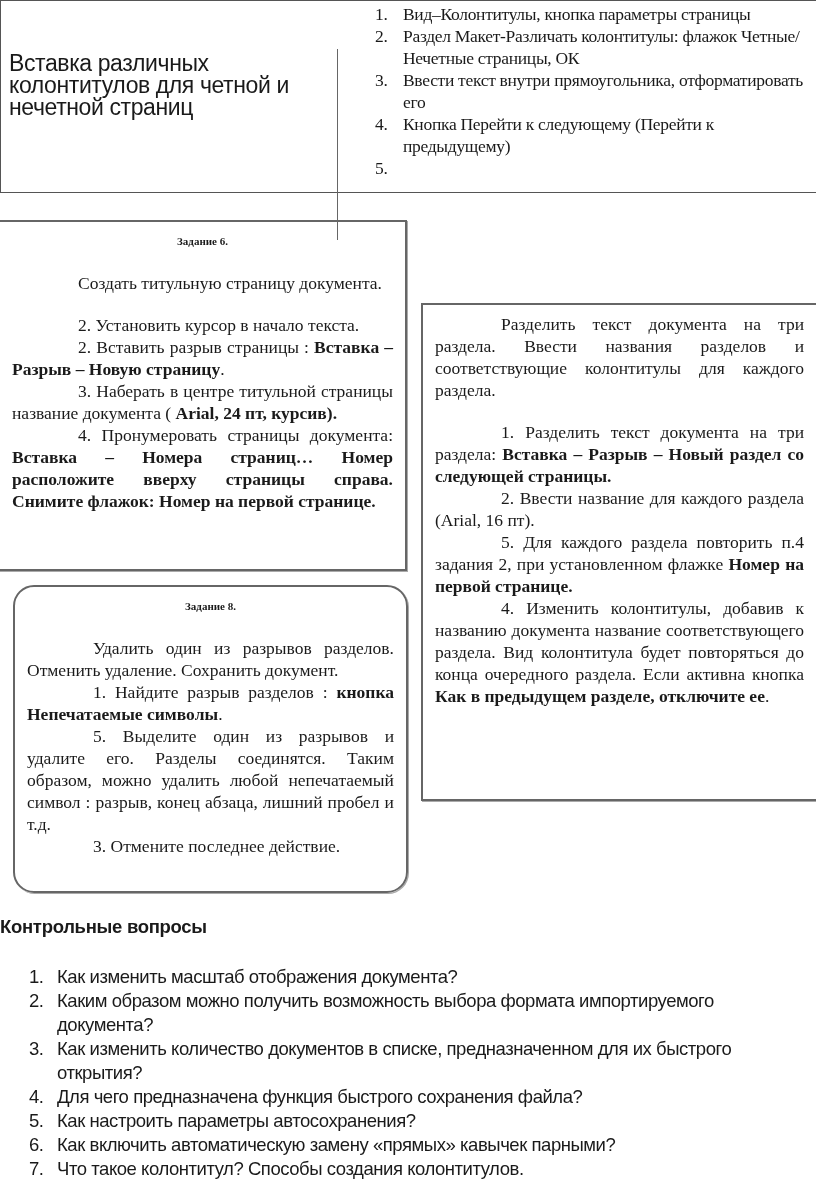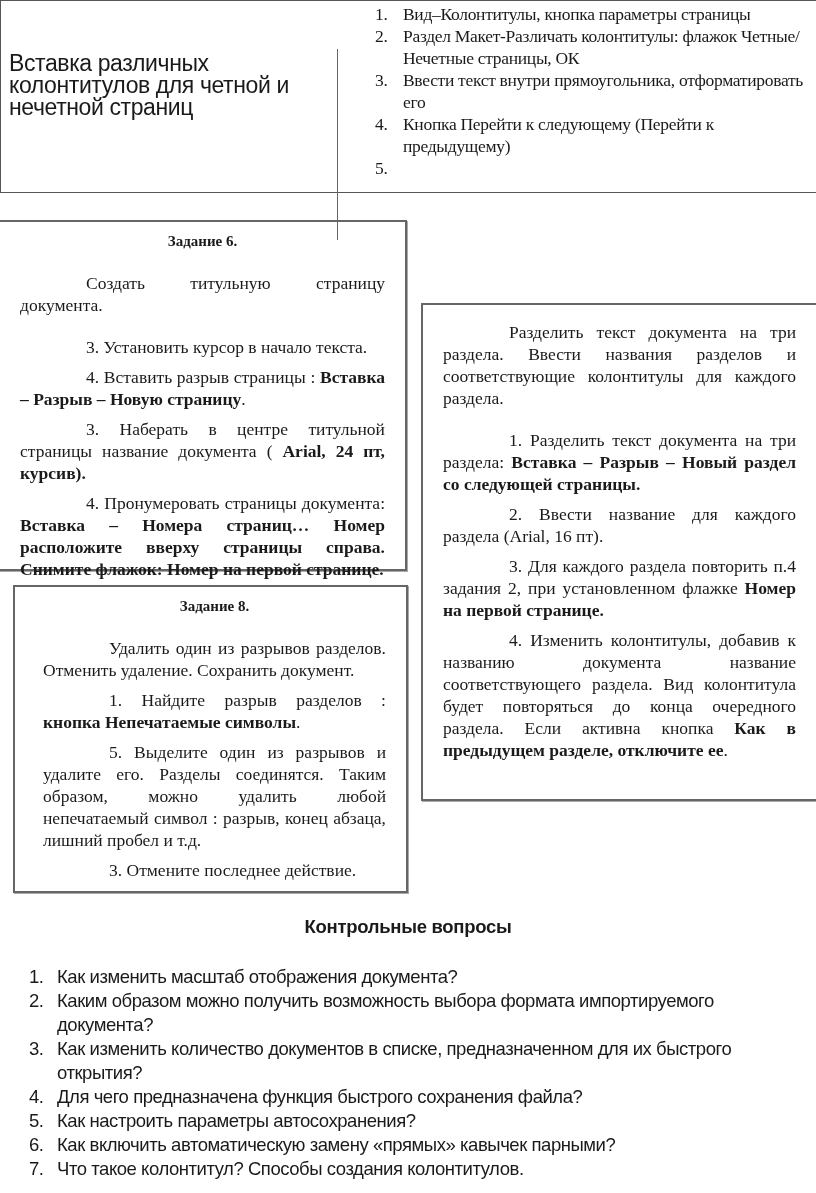"Задание 6." .box .title { font-size: 15px -> 11px }
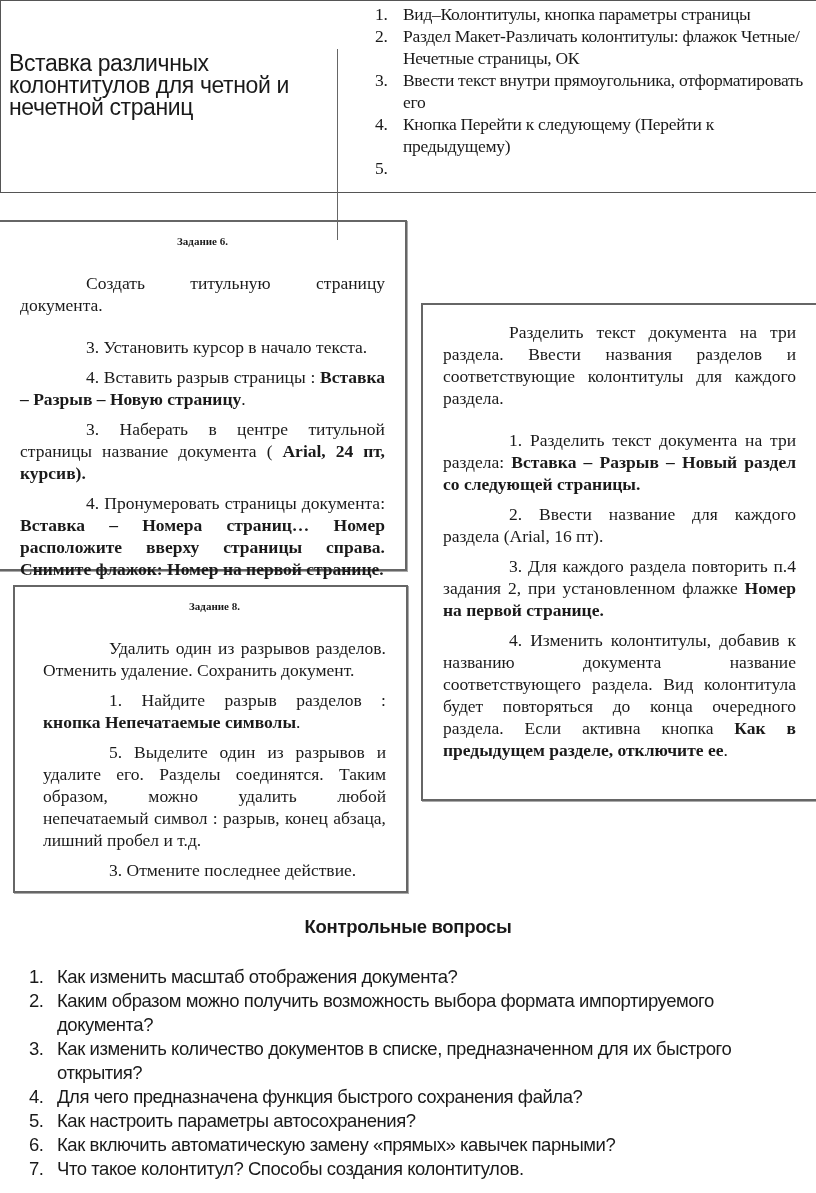"Создать титульную страницу документа." .box p { margin: 8px -> 0 }
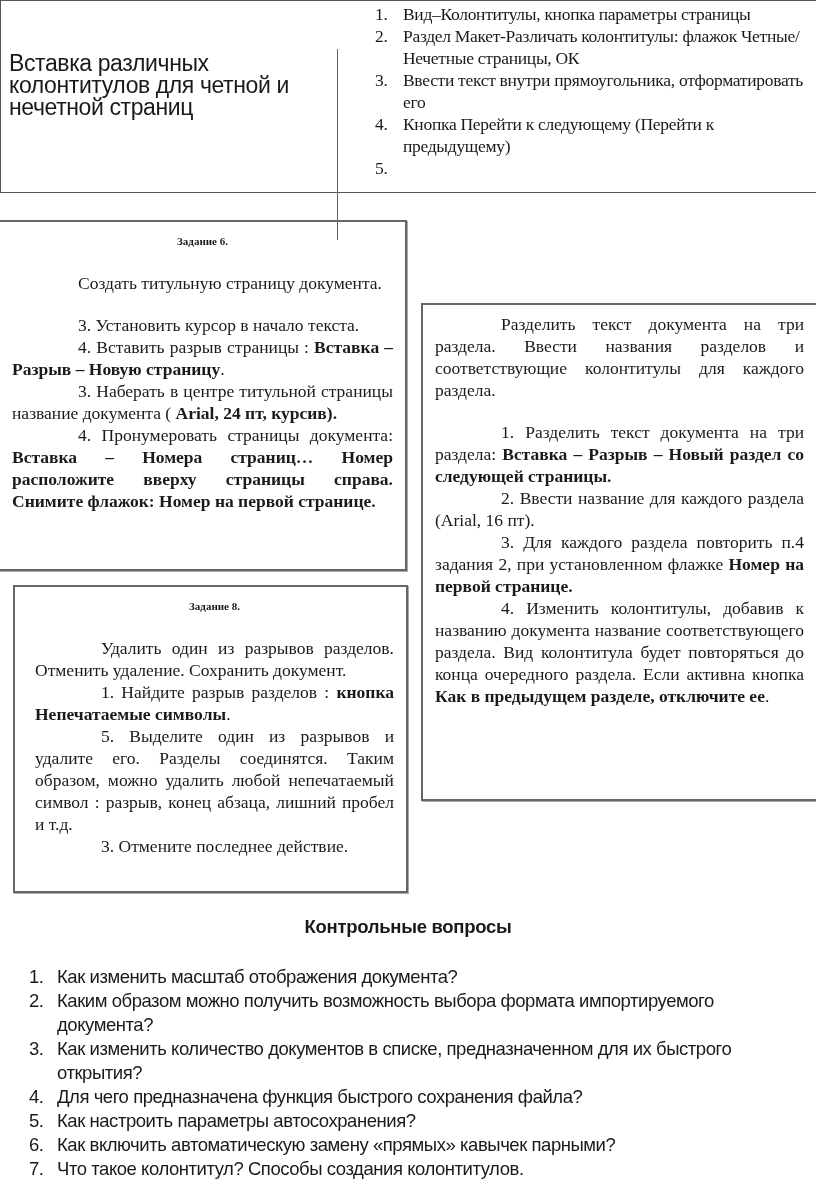"3. Установить курсор в начало" p.ind { text: 3 -> 2 }
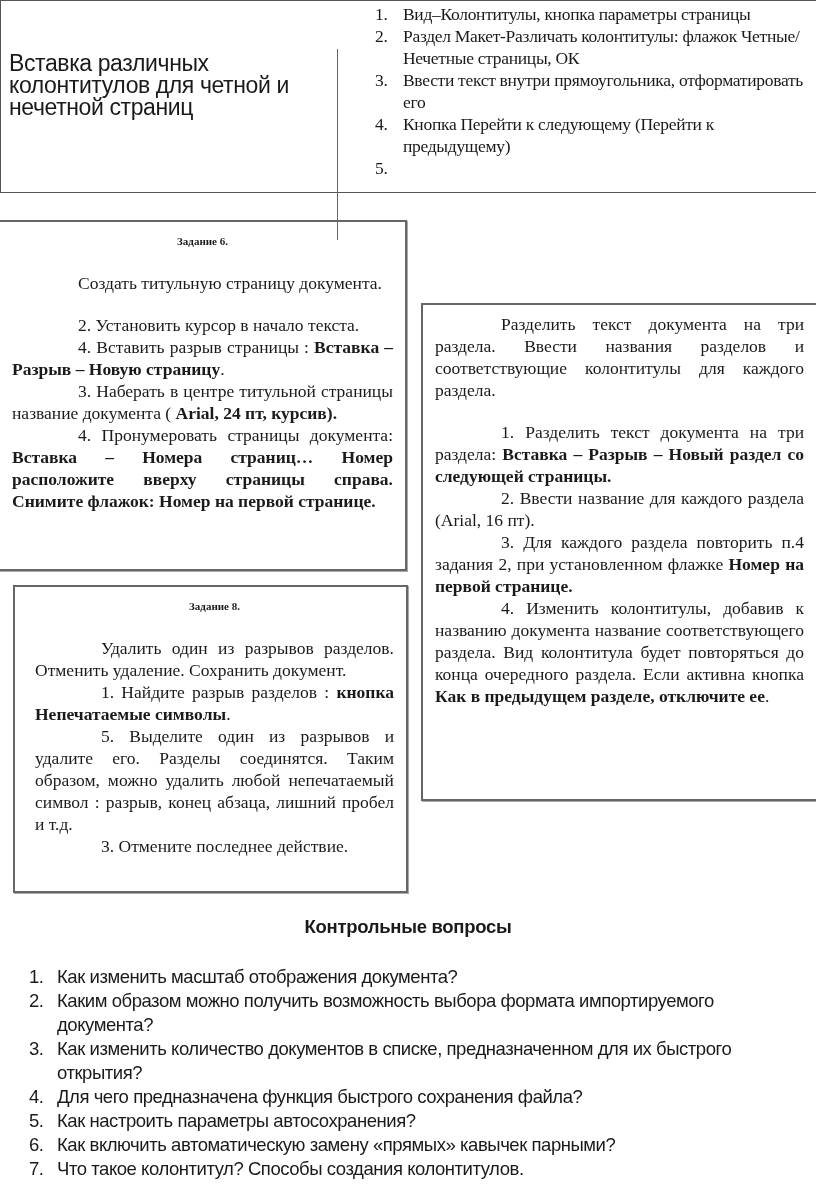"4. Вставить разрыв страницы :" span { text: 4 -> 2 }
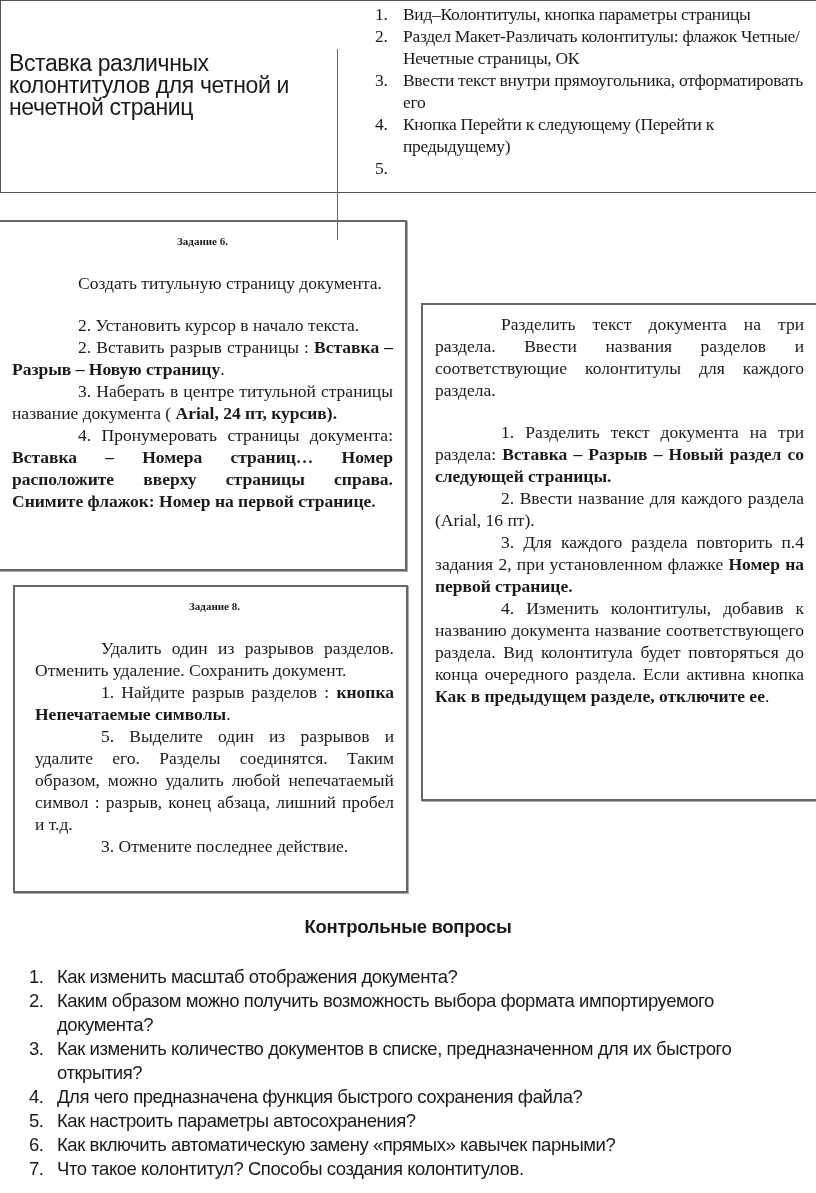"3. Для каждого раздела повторить" span { text: 3 -> 5 }
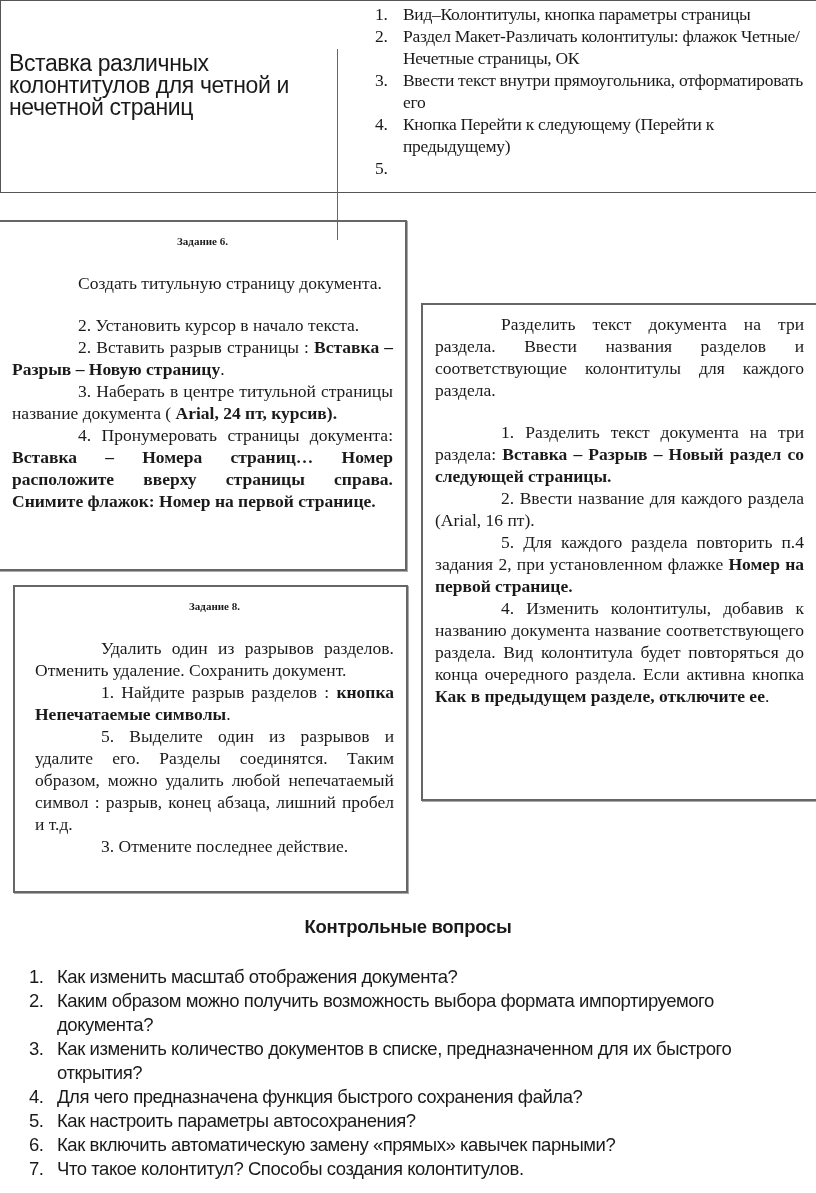"Задание 8." #task8 { border-radius: none -> 21px; padding: 8px 12px 0 20px -> 8px 12px 0 12px }
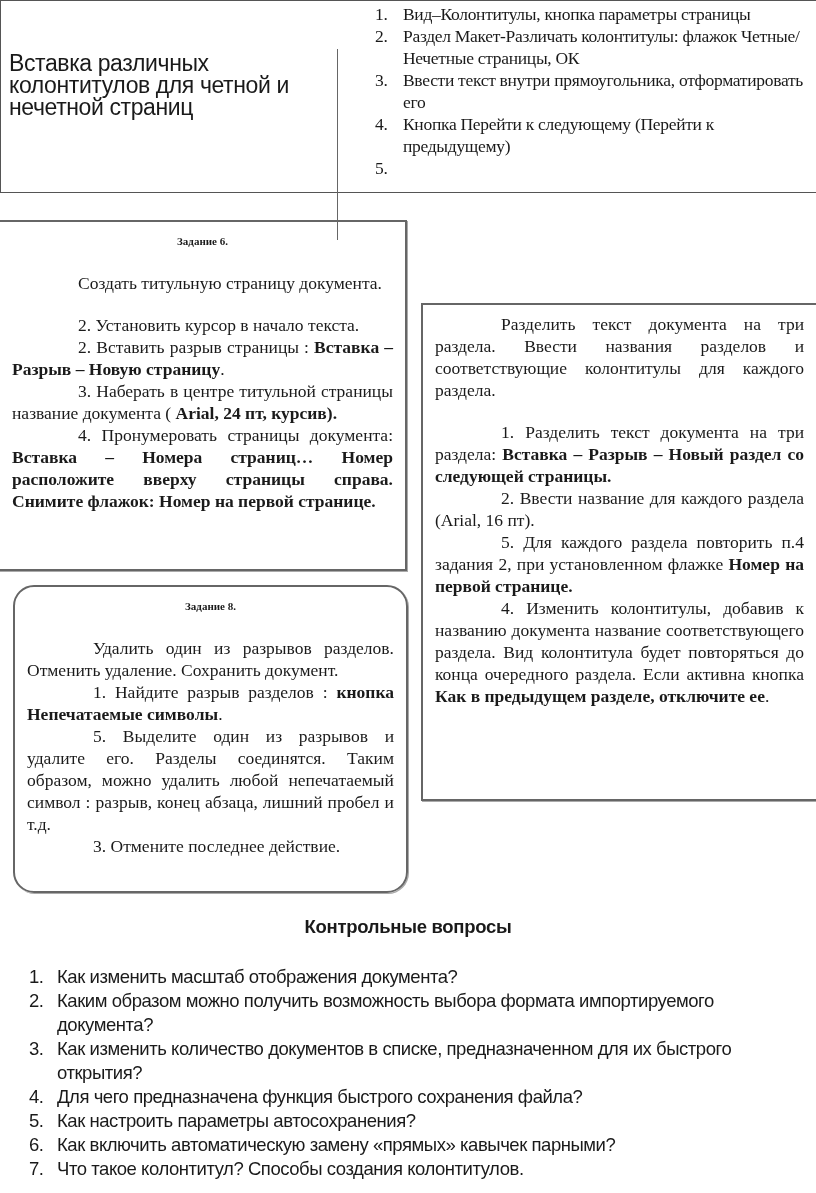"Контрольные вопросы" .section-title { text-align: center -> none }
